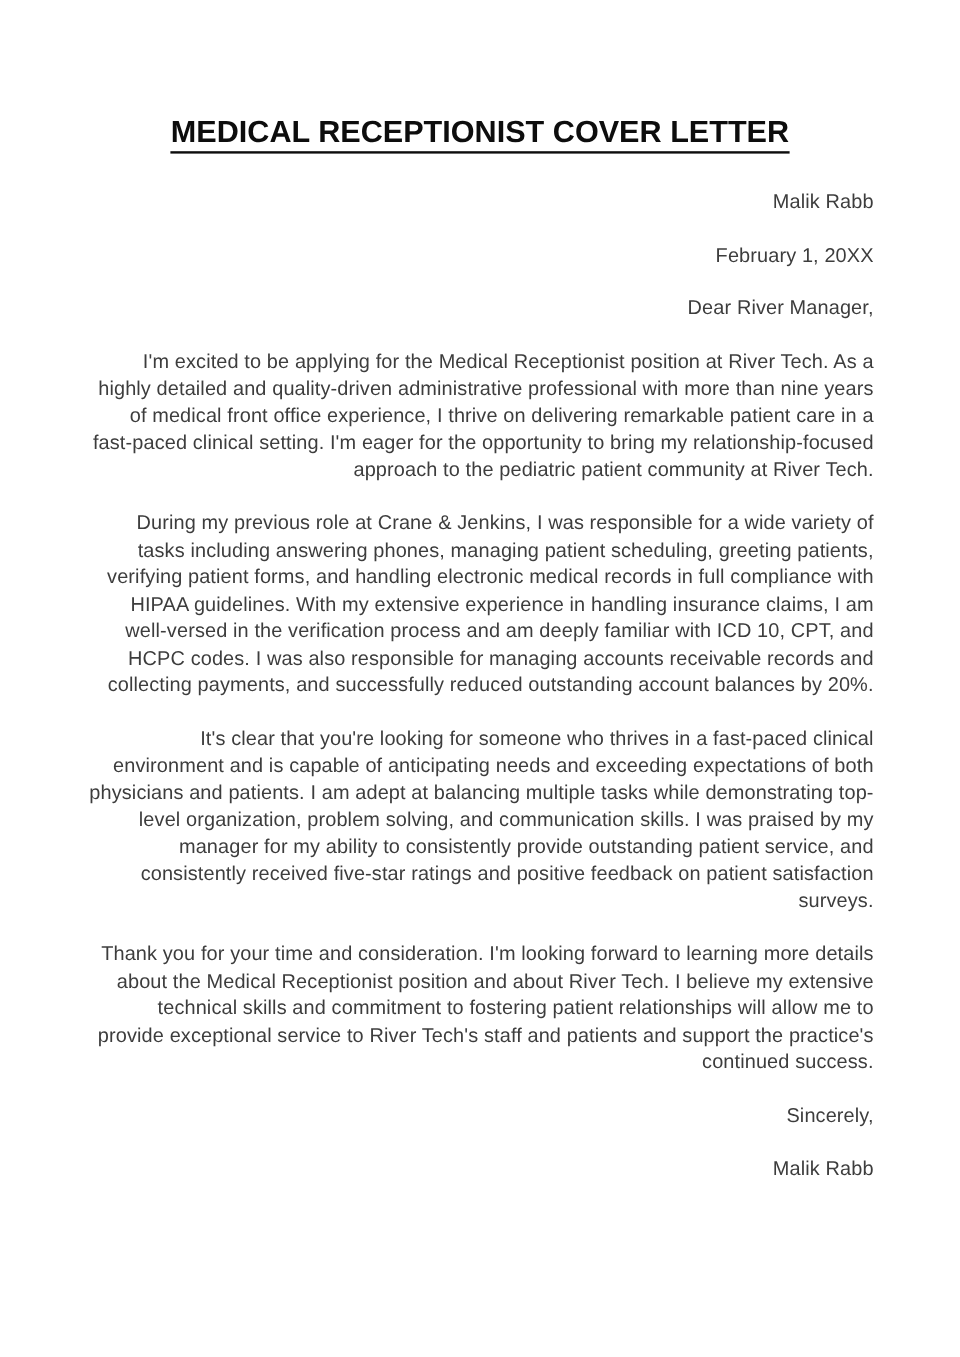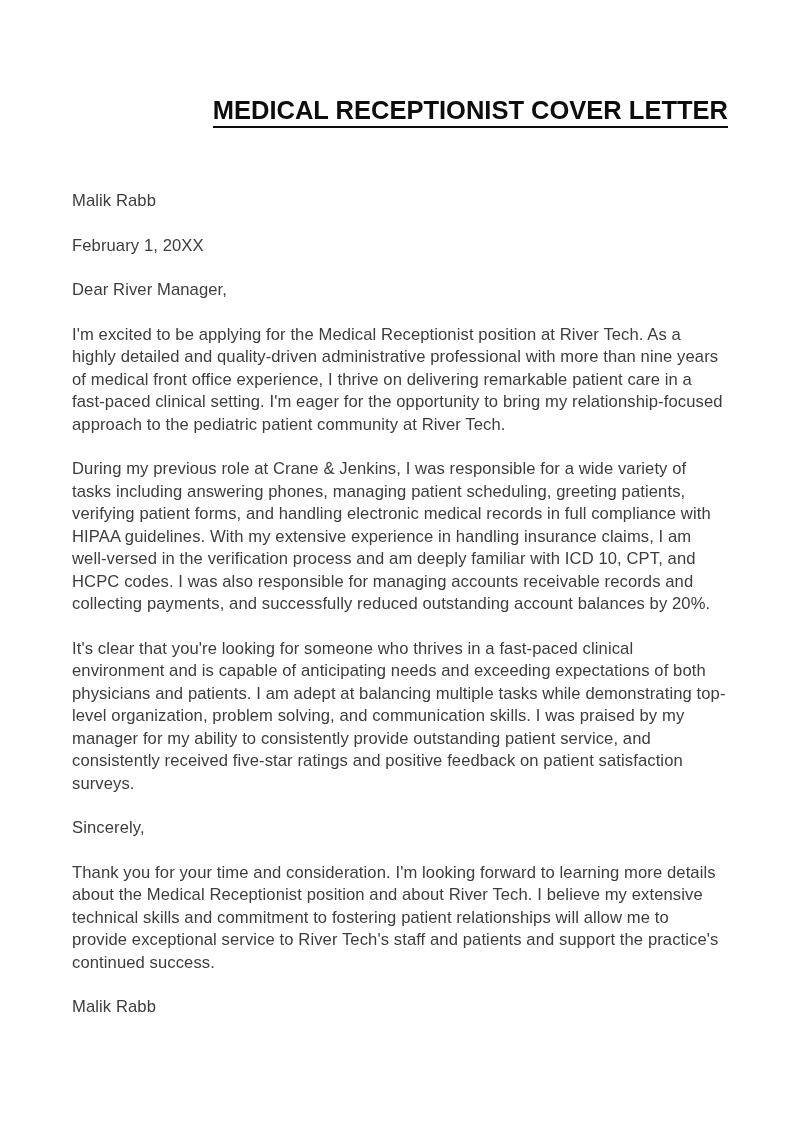"MEDICAL RECEPTIONIST COVER LETTER" .doc-title-wrap { margin-bottom: 62px -> 29px; text-align: right -> center }
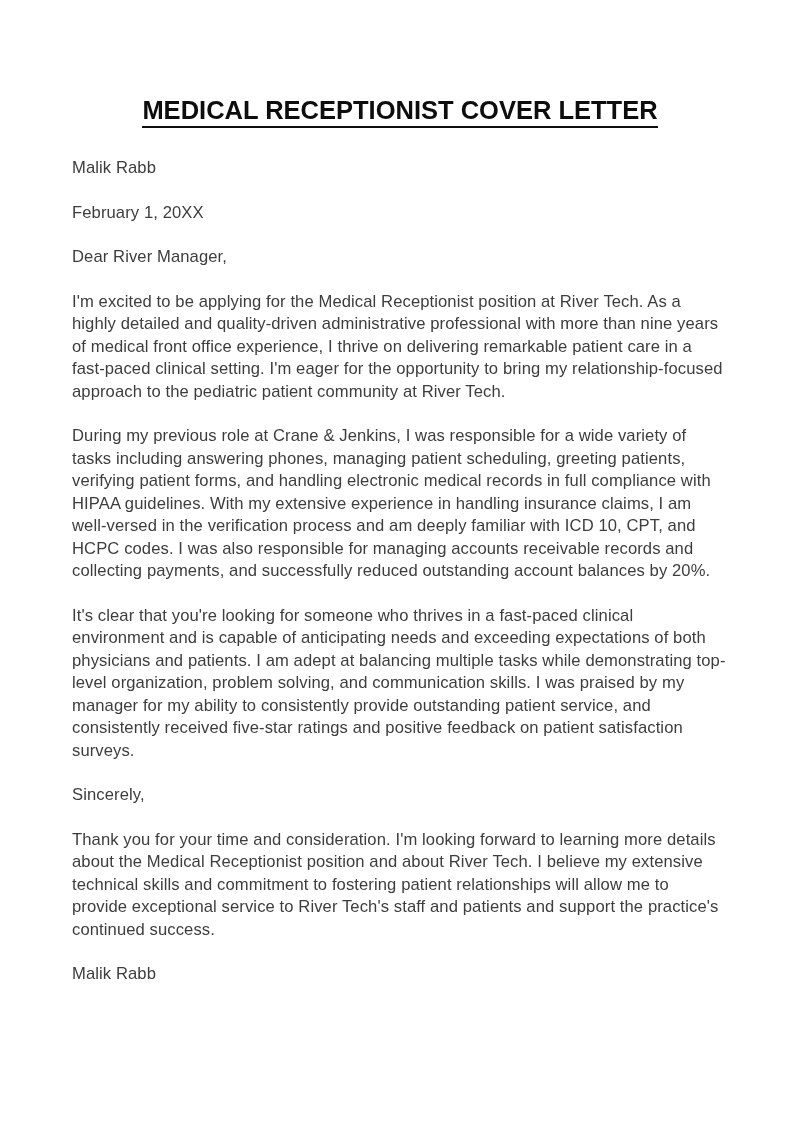"Malik Rabb" .letter-body { text-align: left -> right }
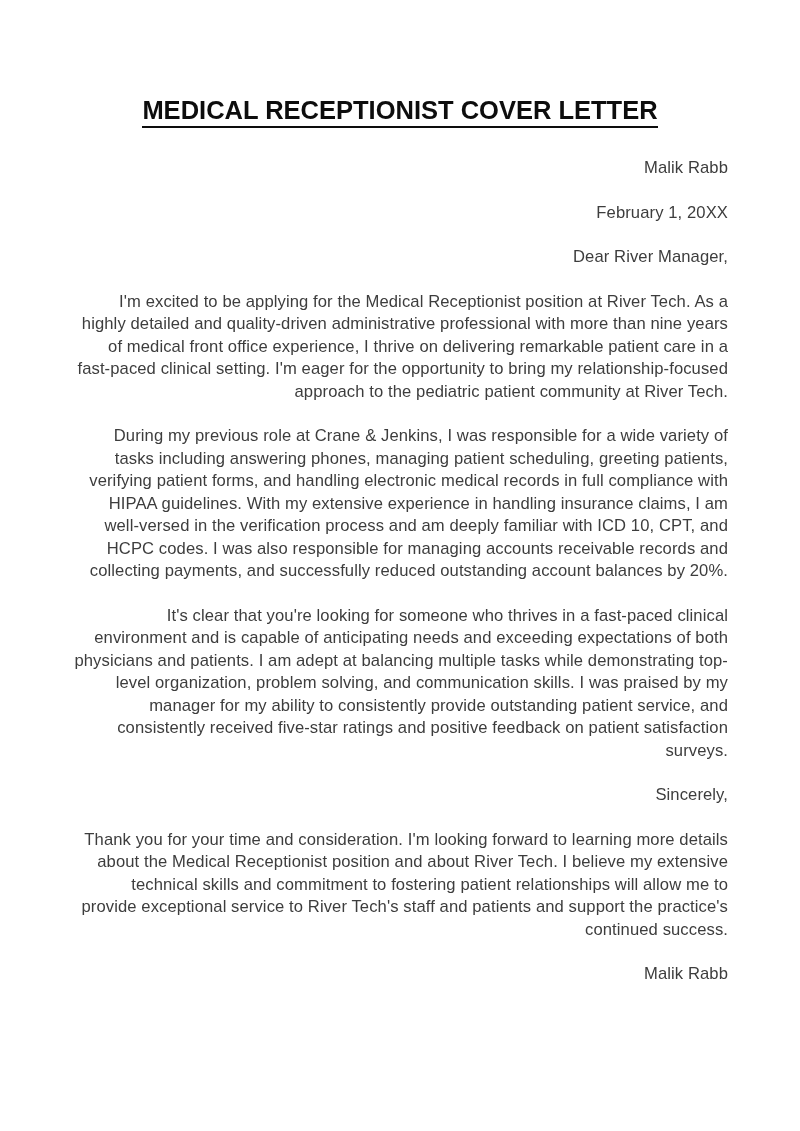"Sincerely," p { order: before "Thank you for your time" -> after "Thank you for your time" }
